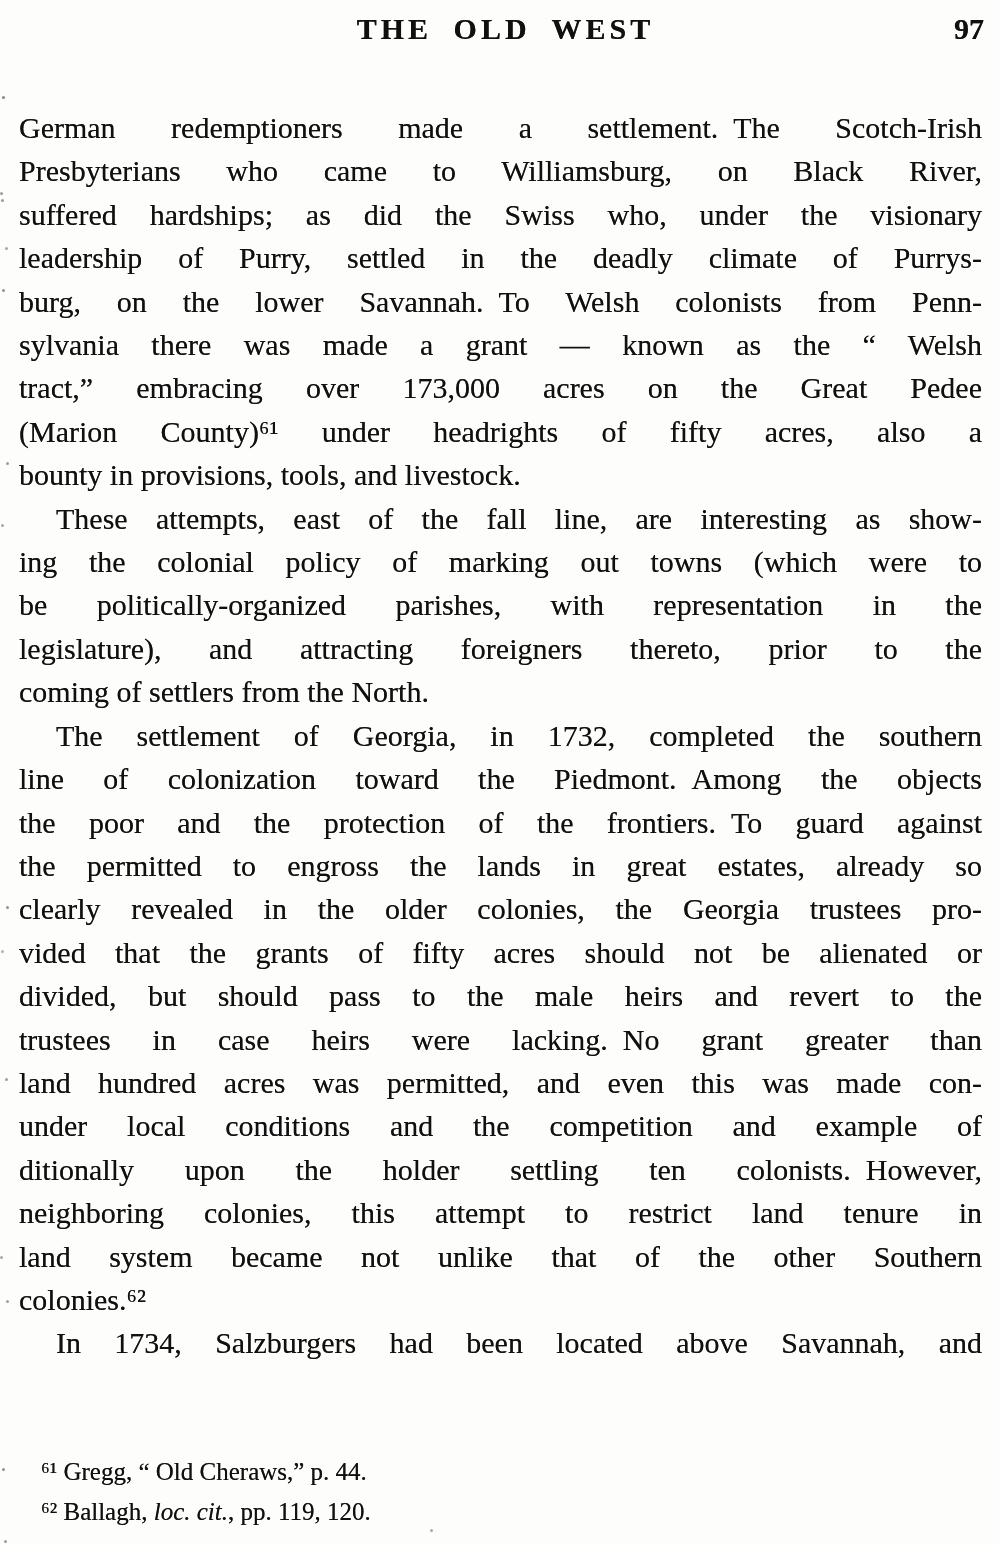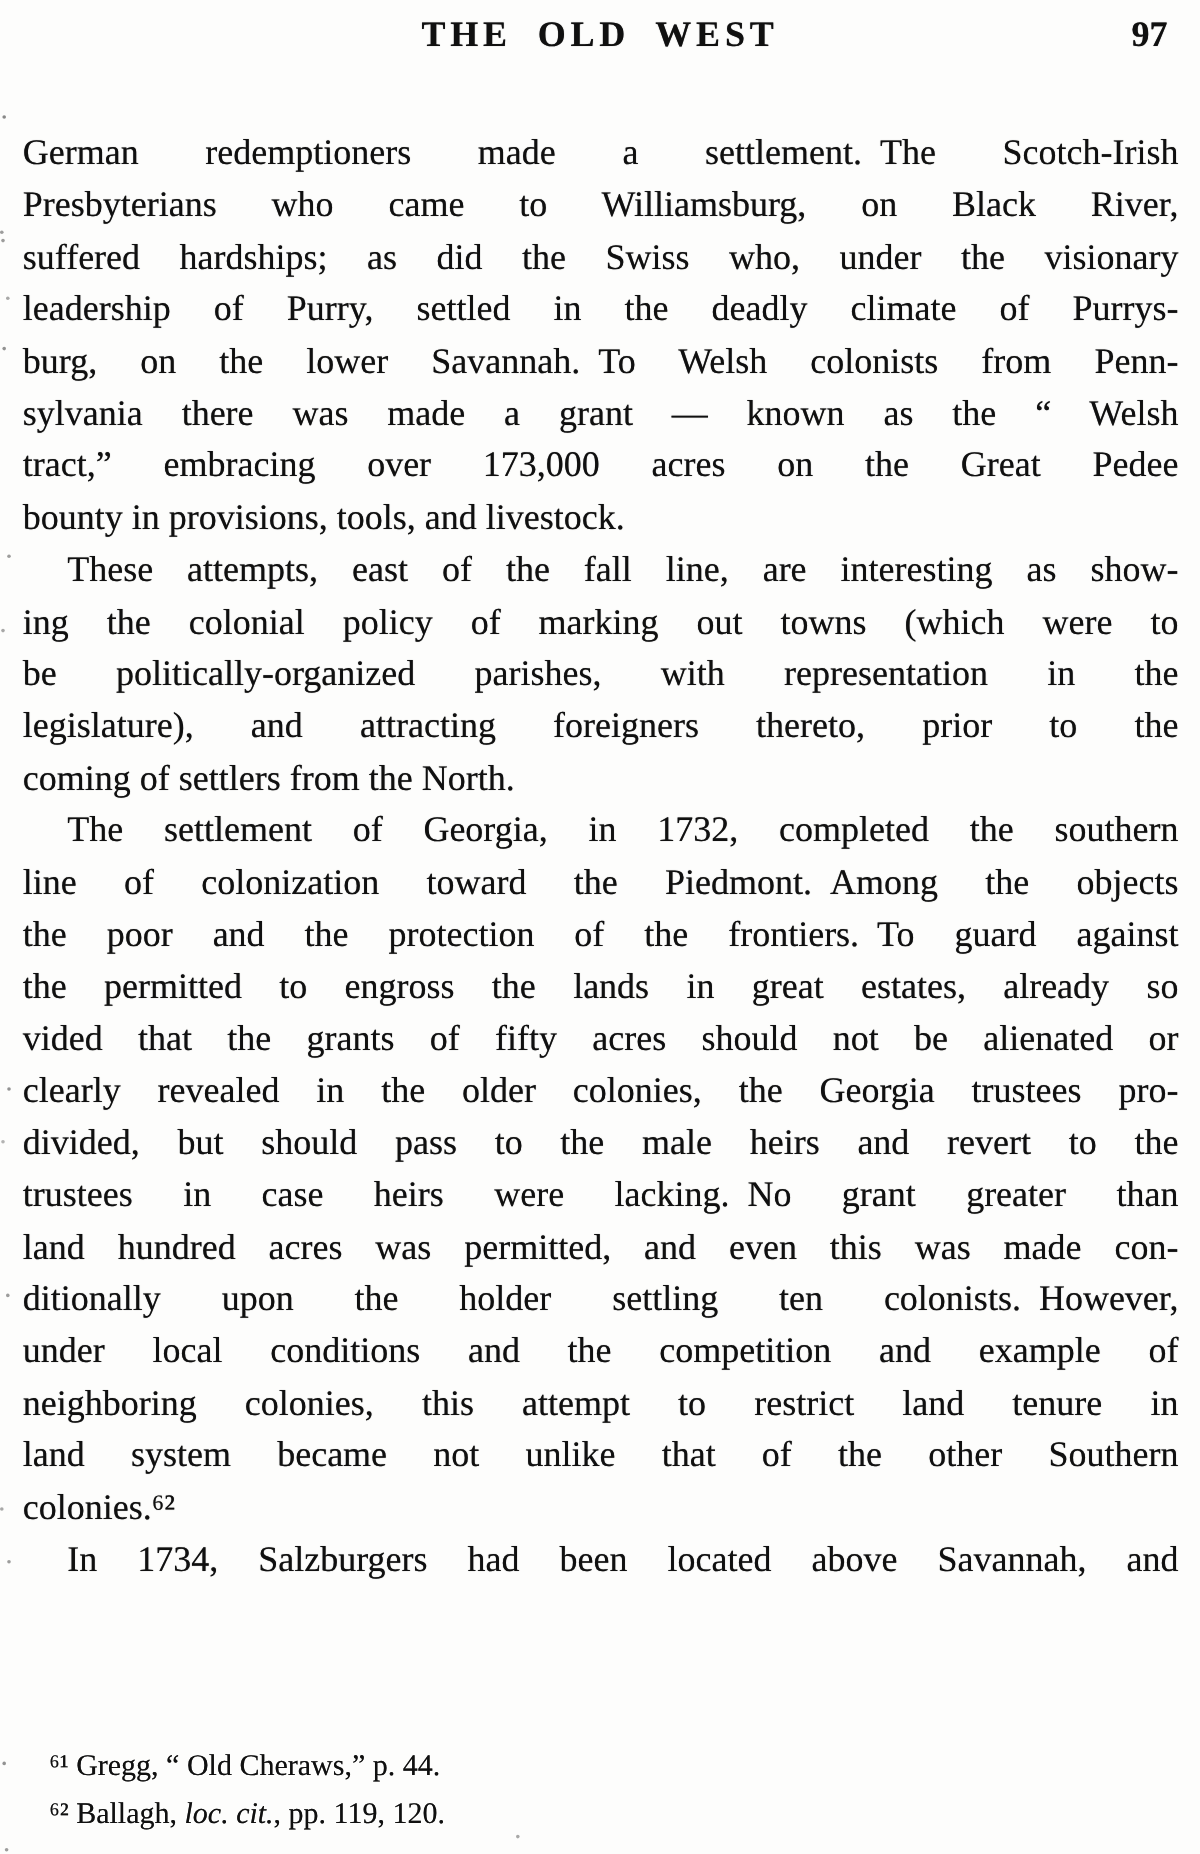"THE OLD WEST" .header { right: 19px -> 8px }
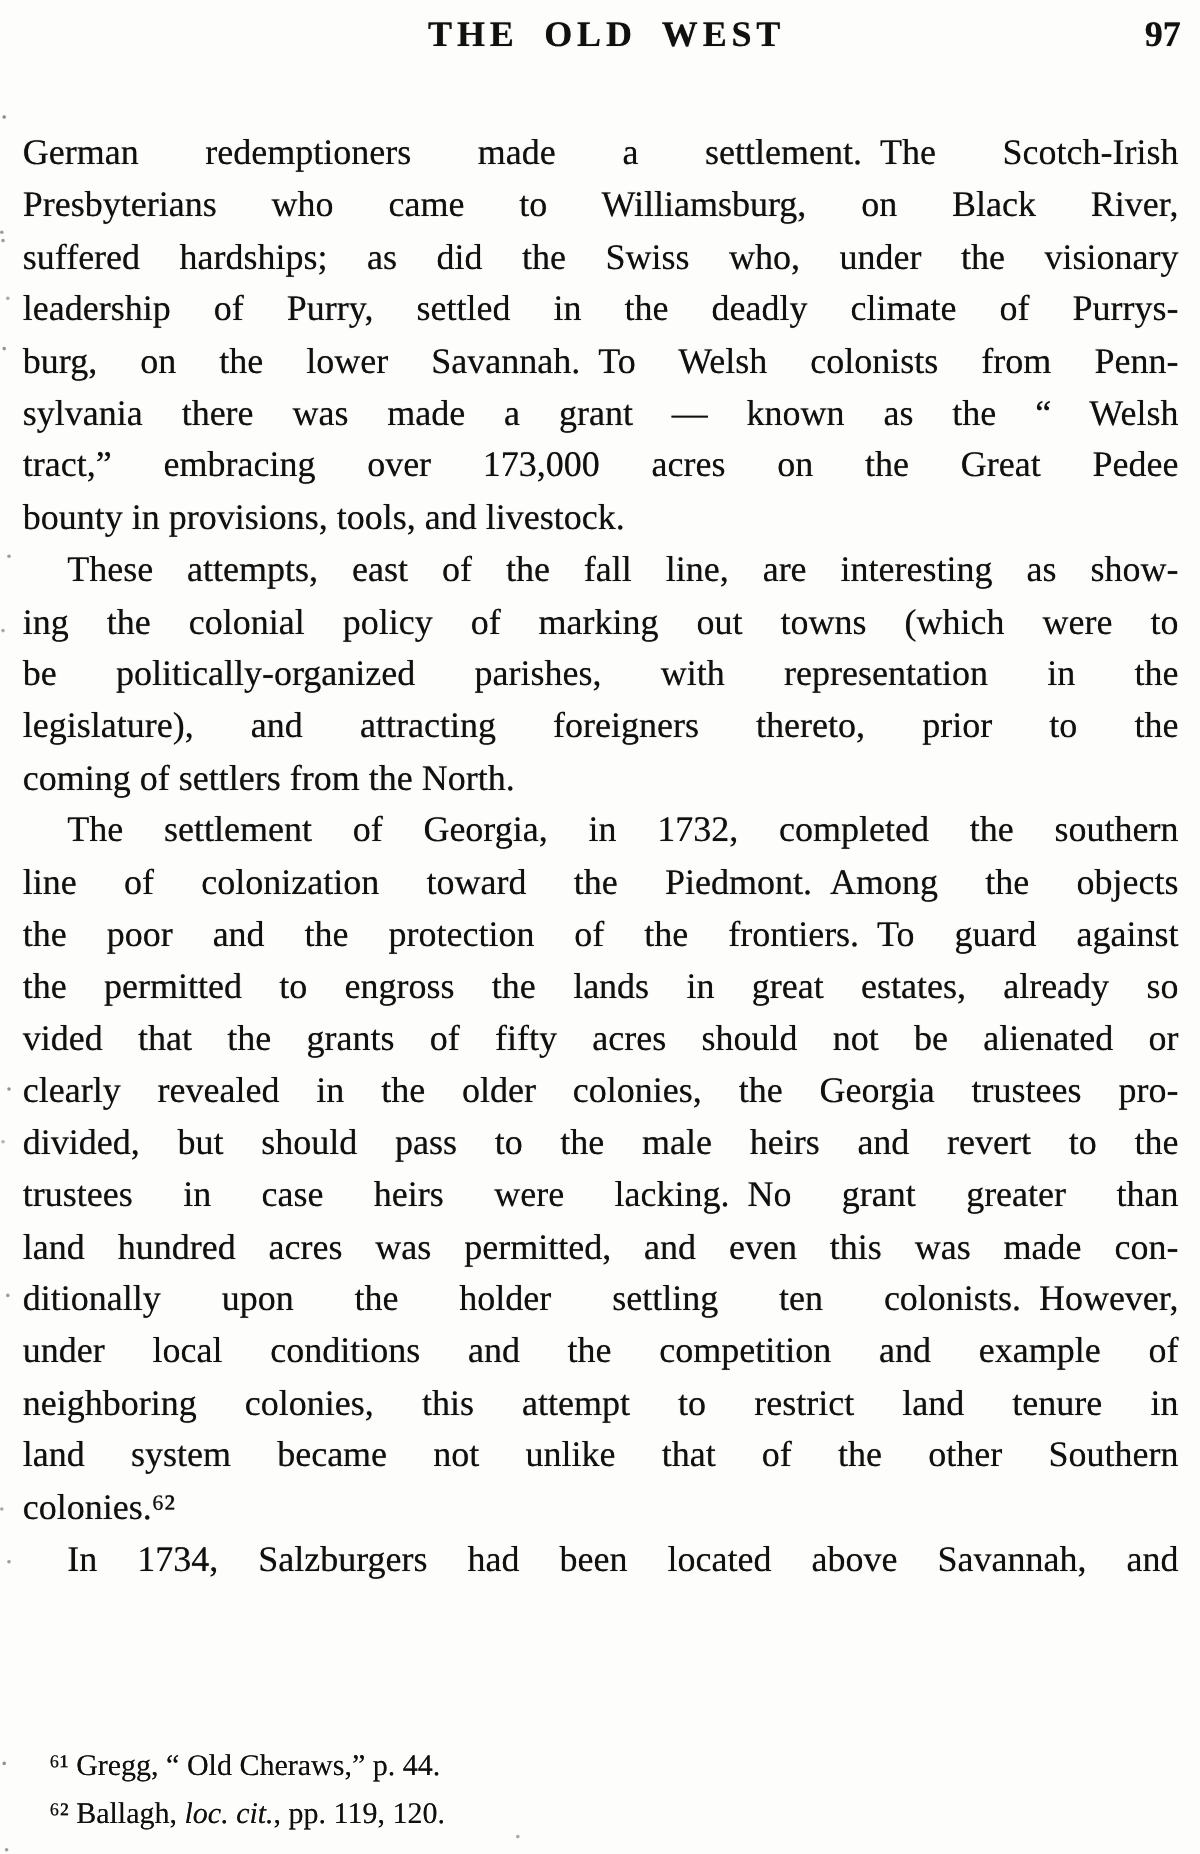"(Marion County)⁶¹ under headrights of" div.line { html: none -> <div>(Marion County)⁶¹ under headrights of fifty acres, also a</div> }
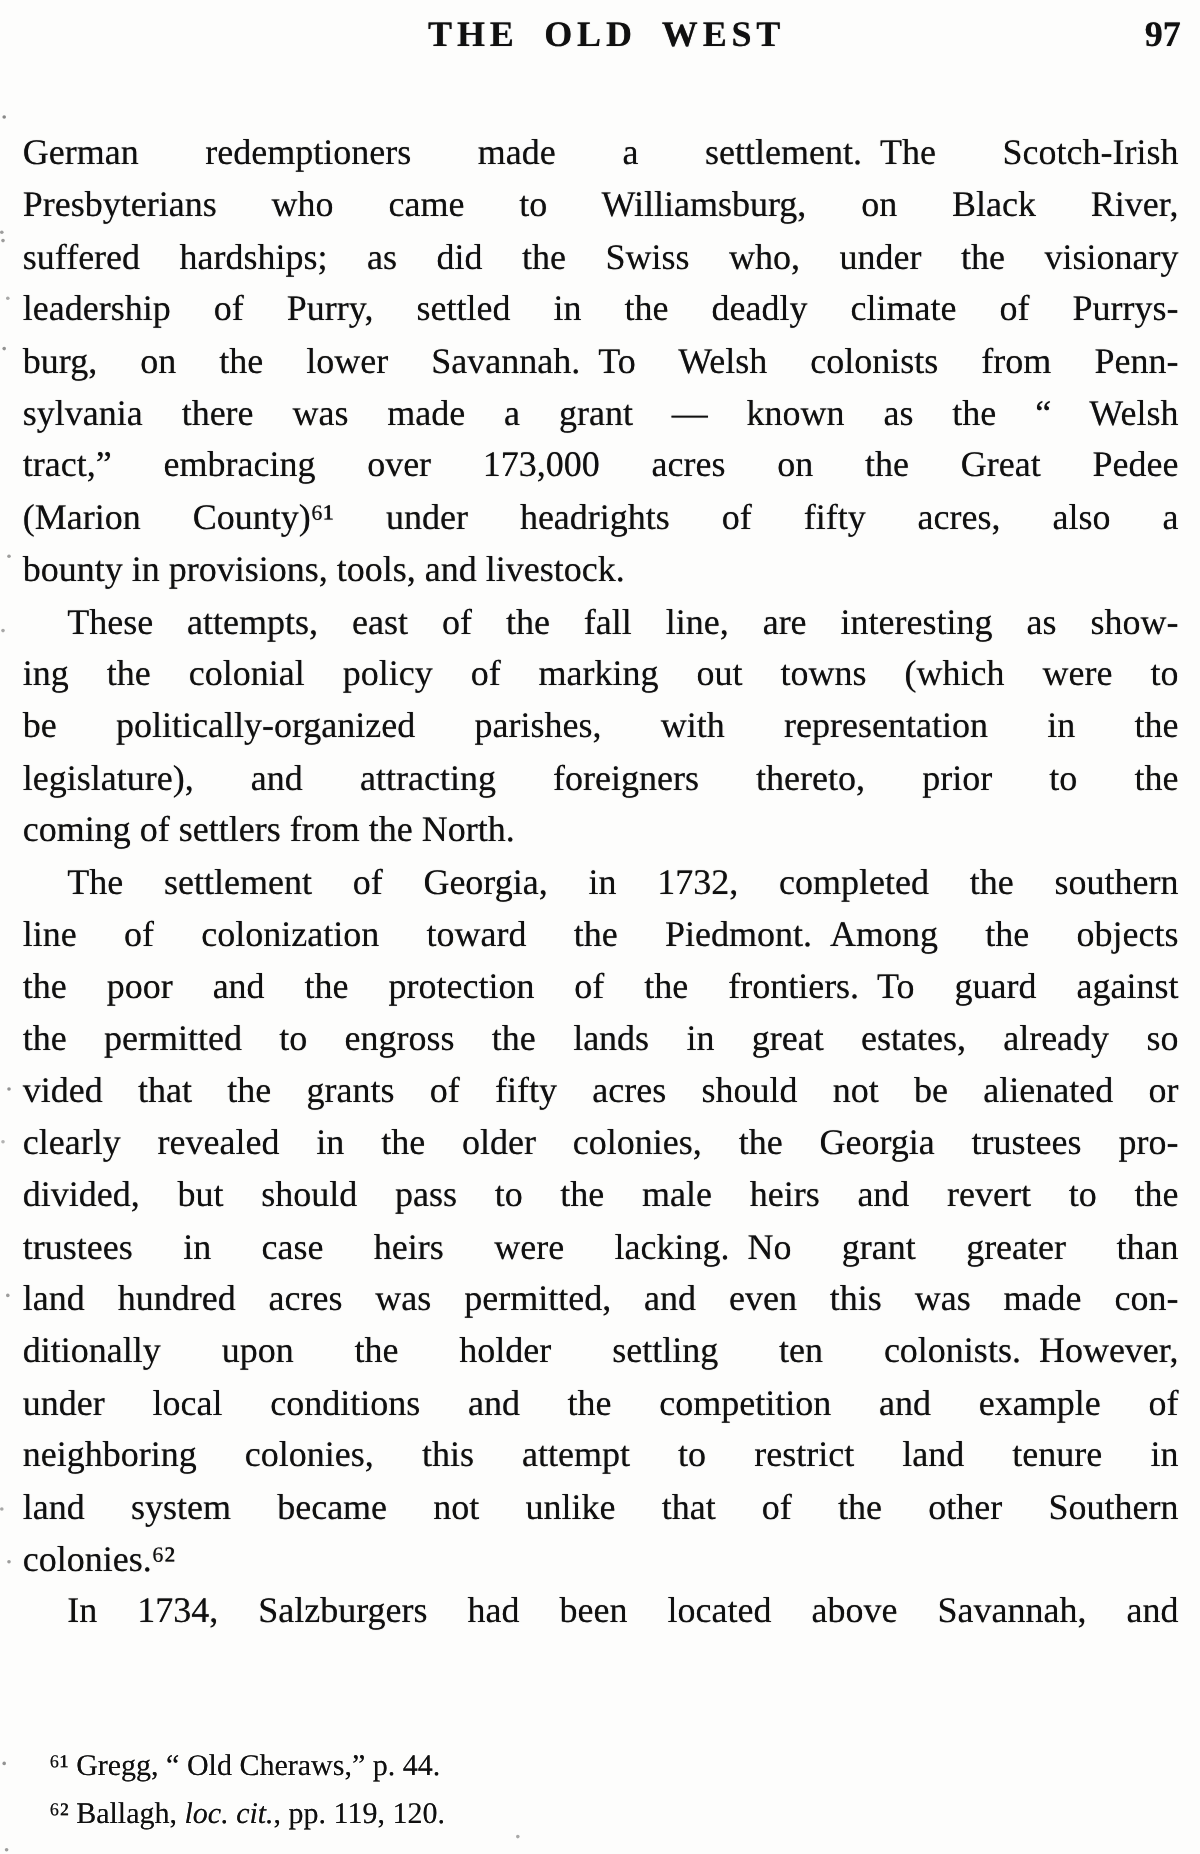"vided that the grants of" div.line { order: before "clearly revealed in the older" -> after "clearly revealed in the older" }
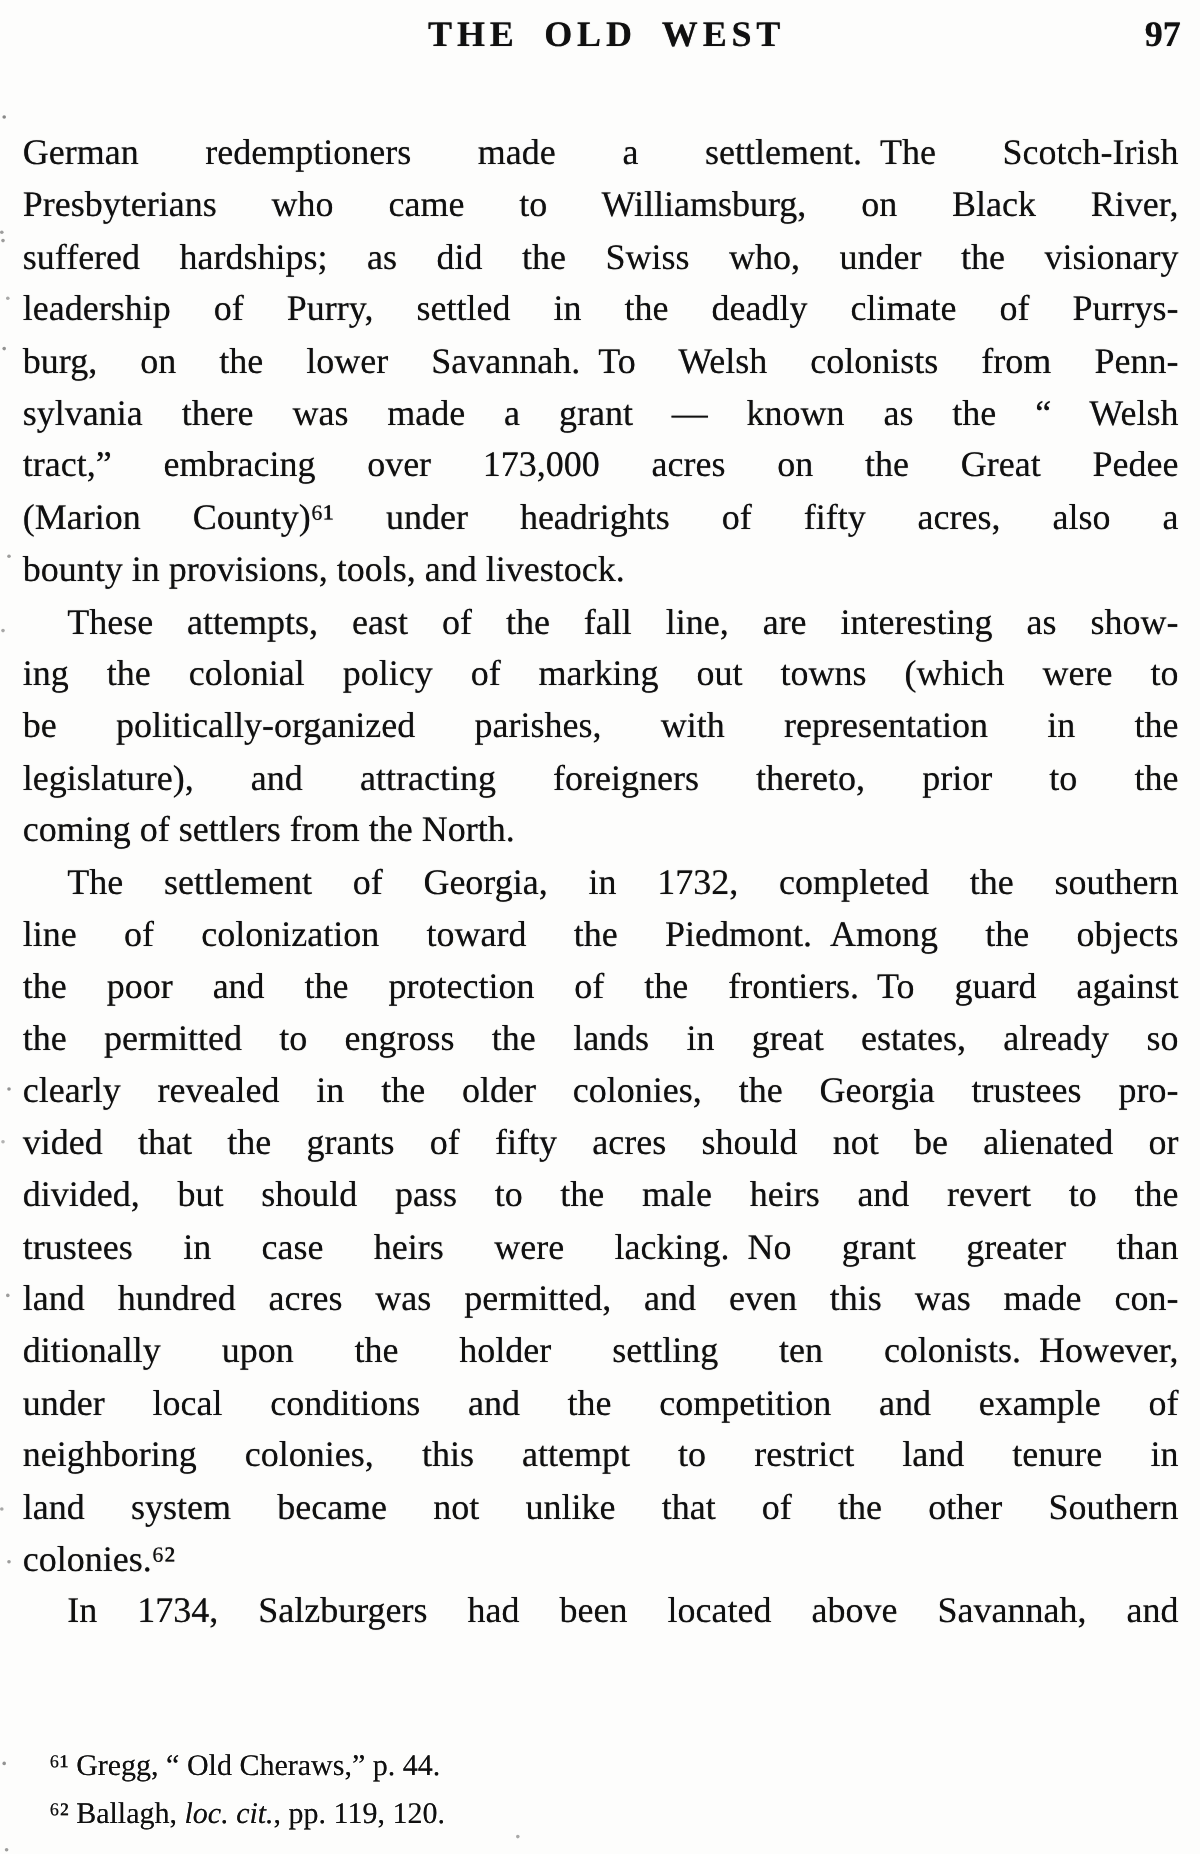"ditionally upon the holder settling" div.line { order: before "under local conditions and the" -> after "under local conditions and the" }
